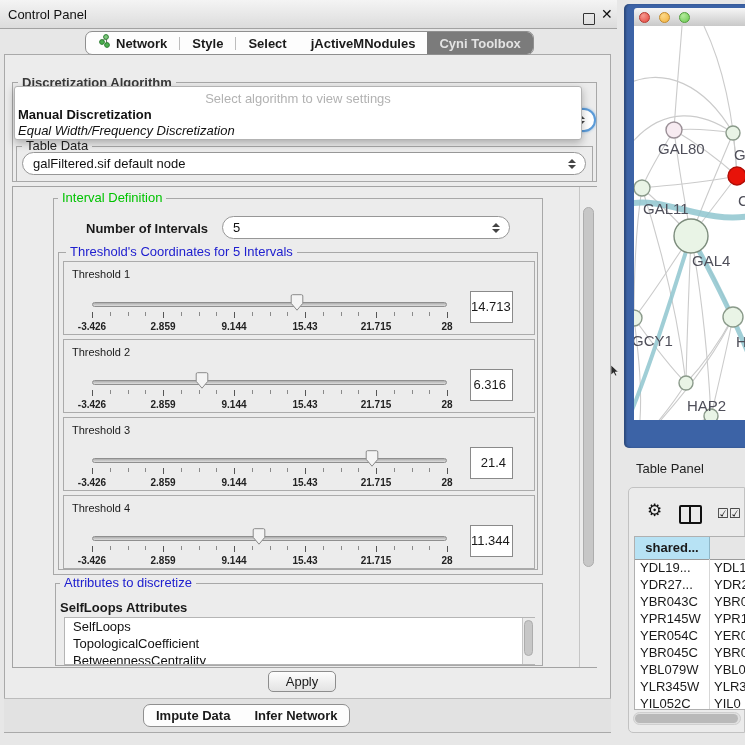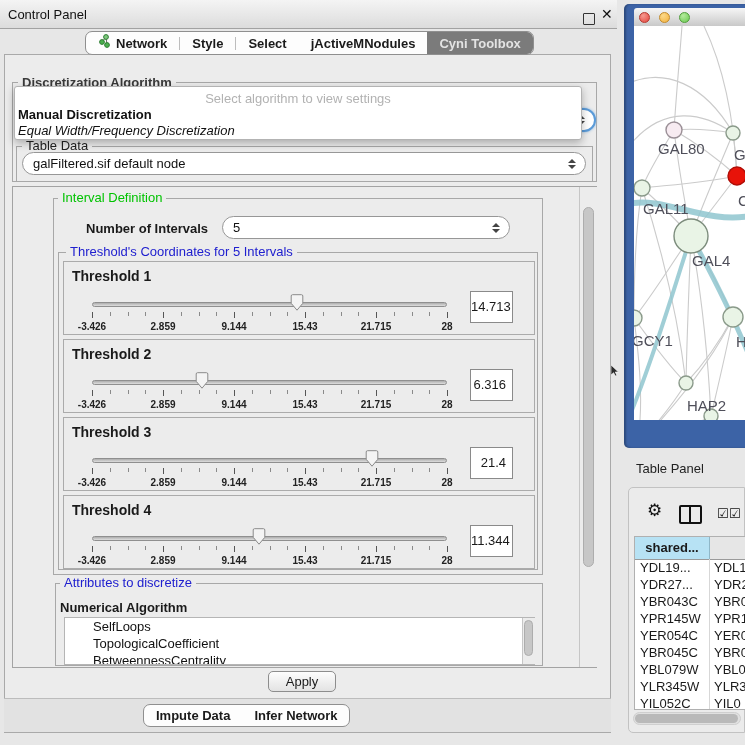"Threshold 1" .th-label { font-size: 14px -> 11px; font-weight: 700 -> 400 }
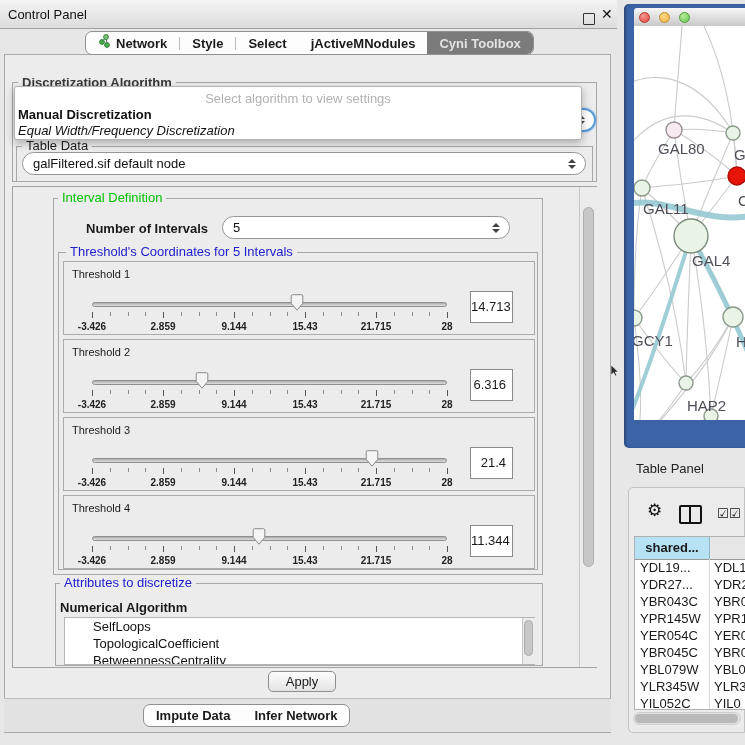"Numerical Algorithm" div.abs { text: Numerical Algorithm -> SelfLoops Attributes }
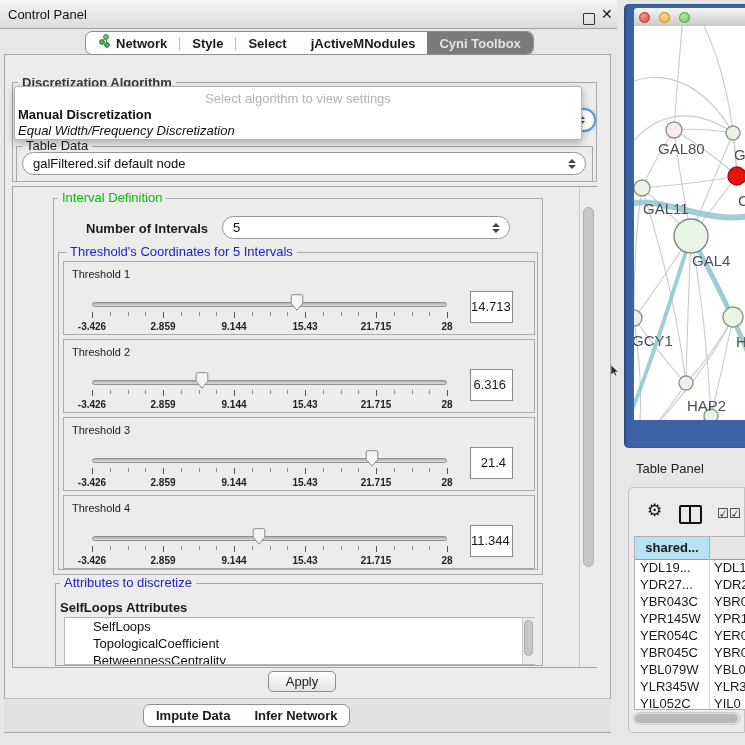"SelfLoops" #attr-list { padding-left: 20px -> none }
